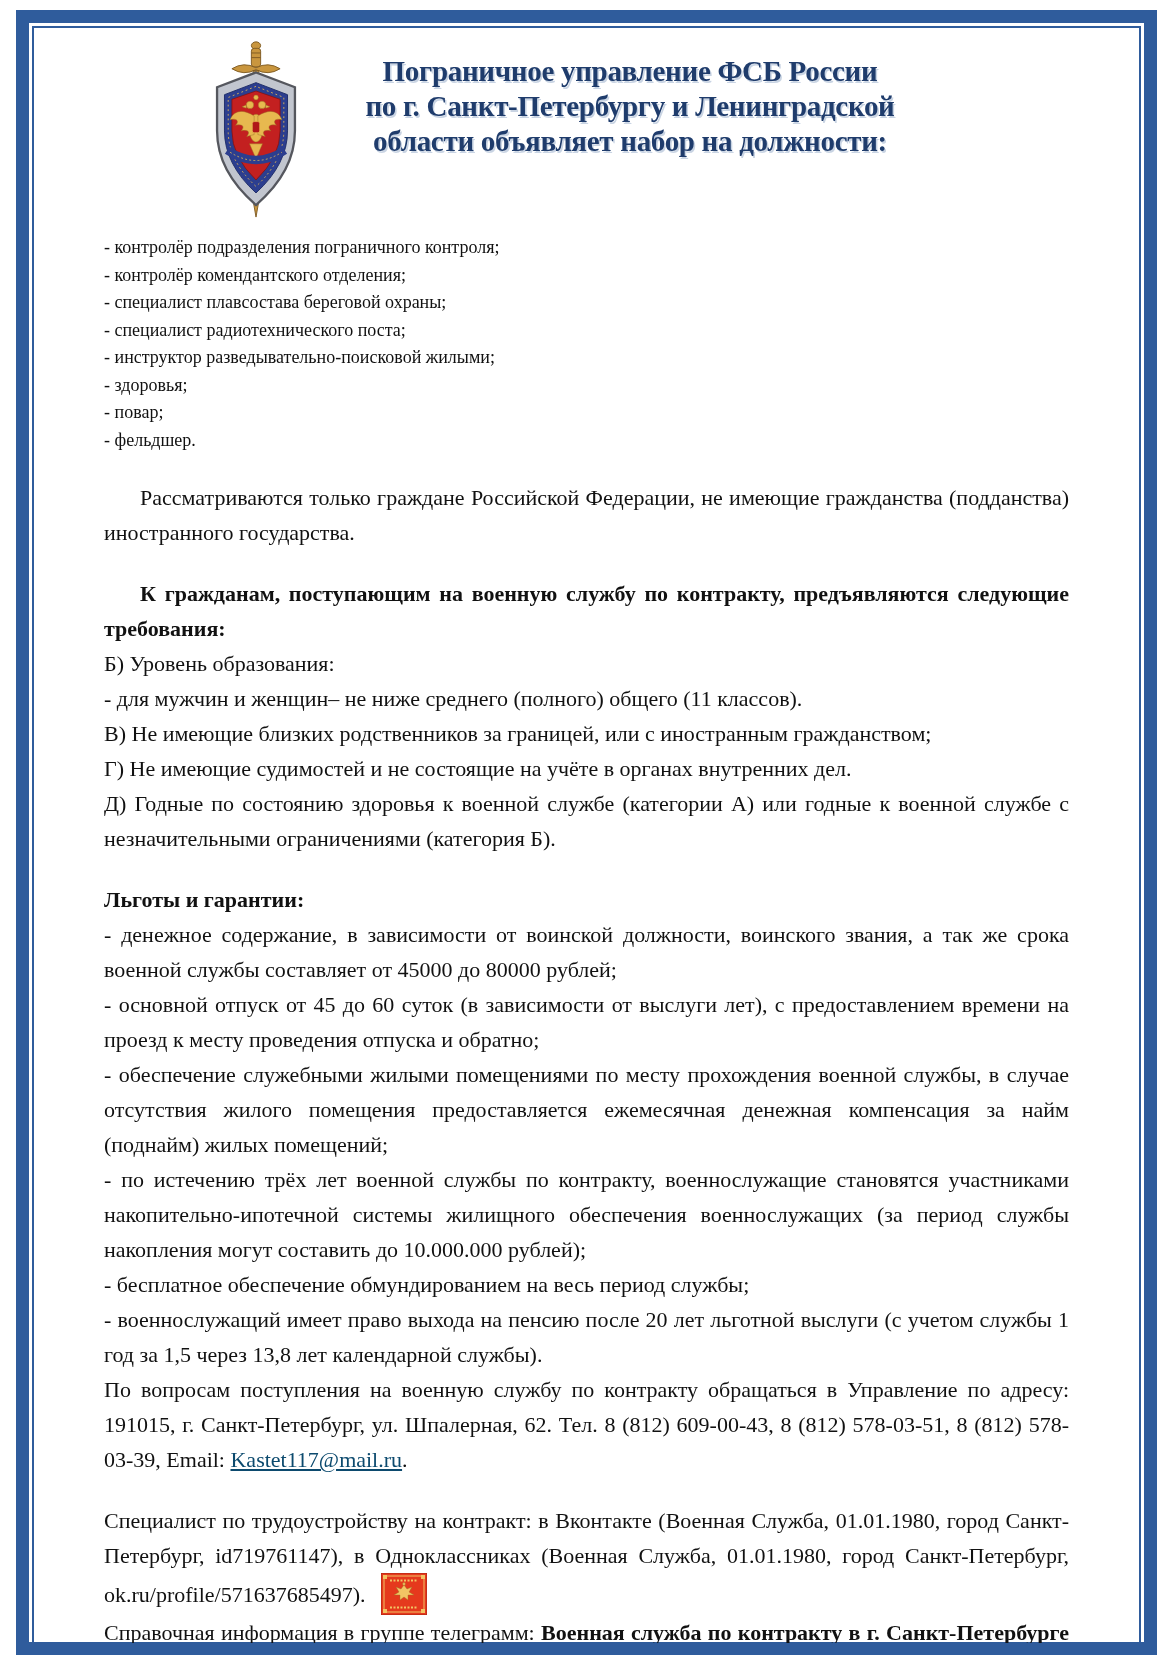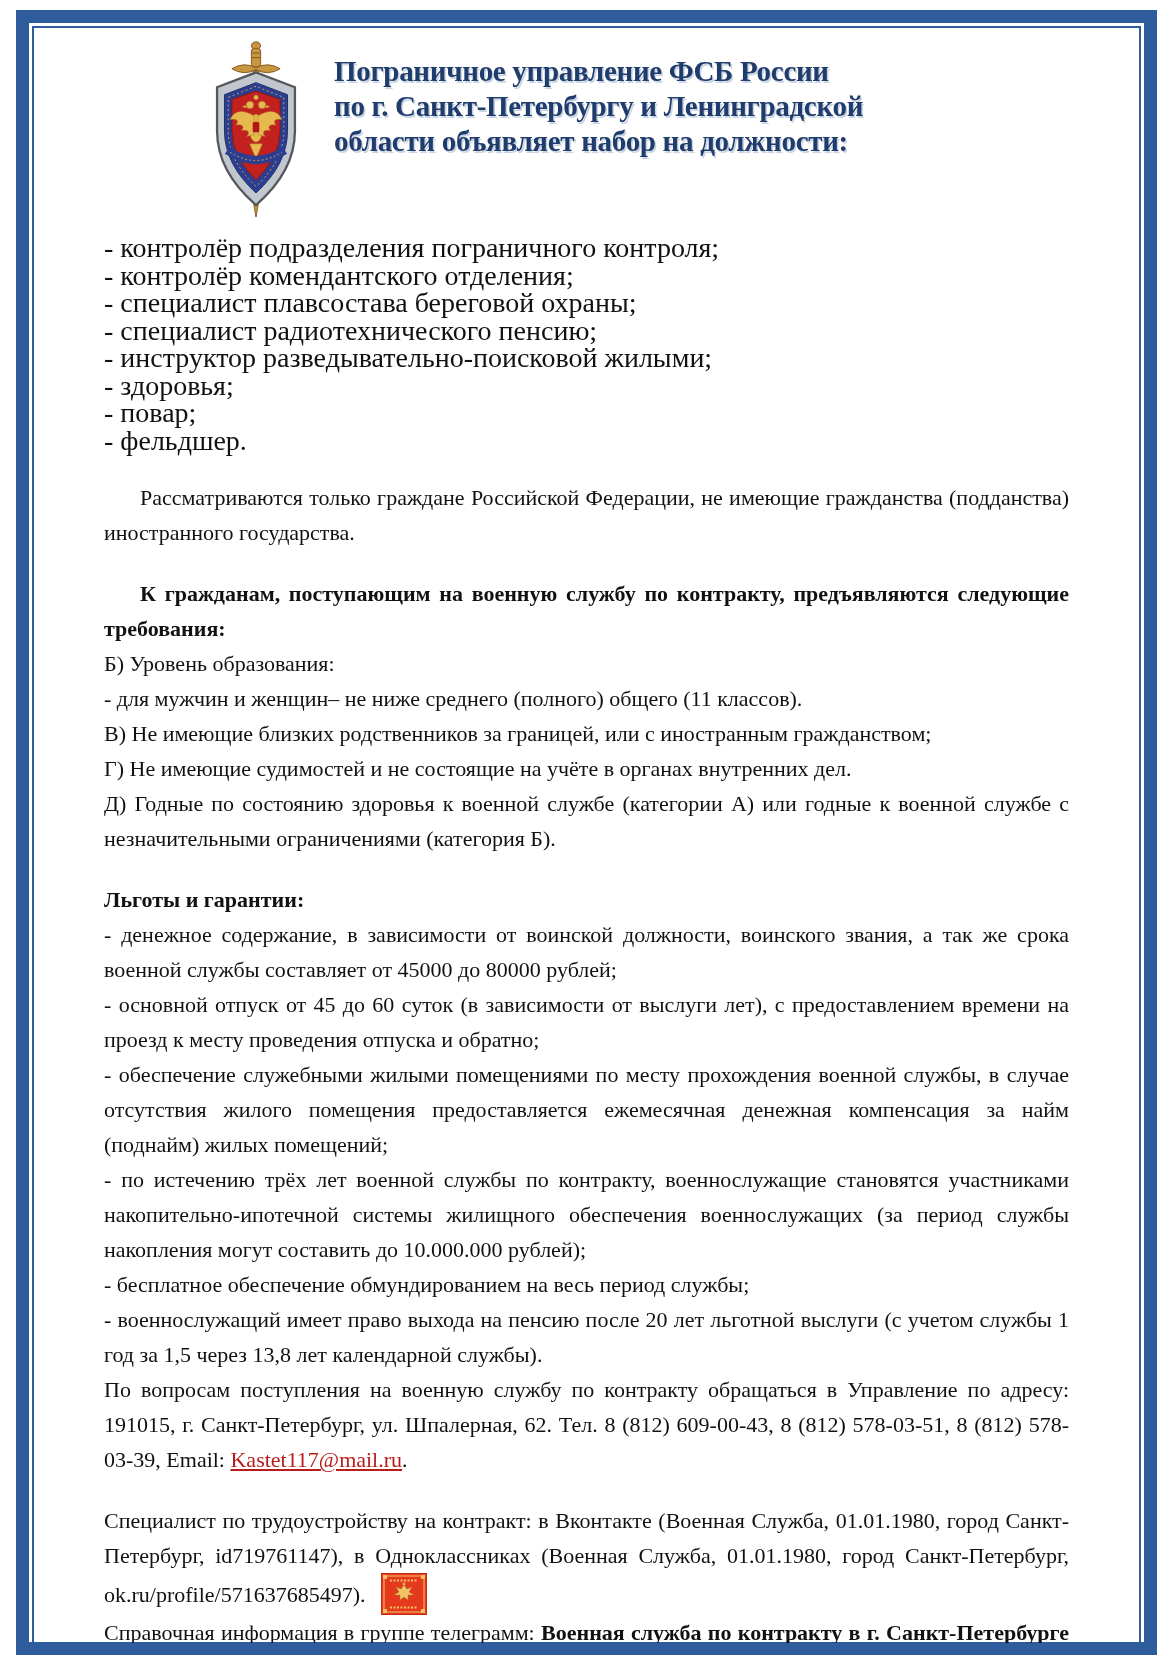"Пограничное управление ФСБ России" .title { text-align: none -> center }
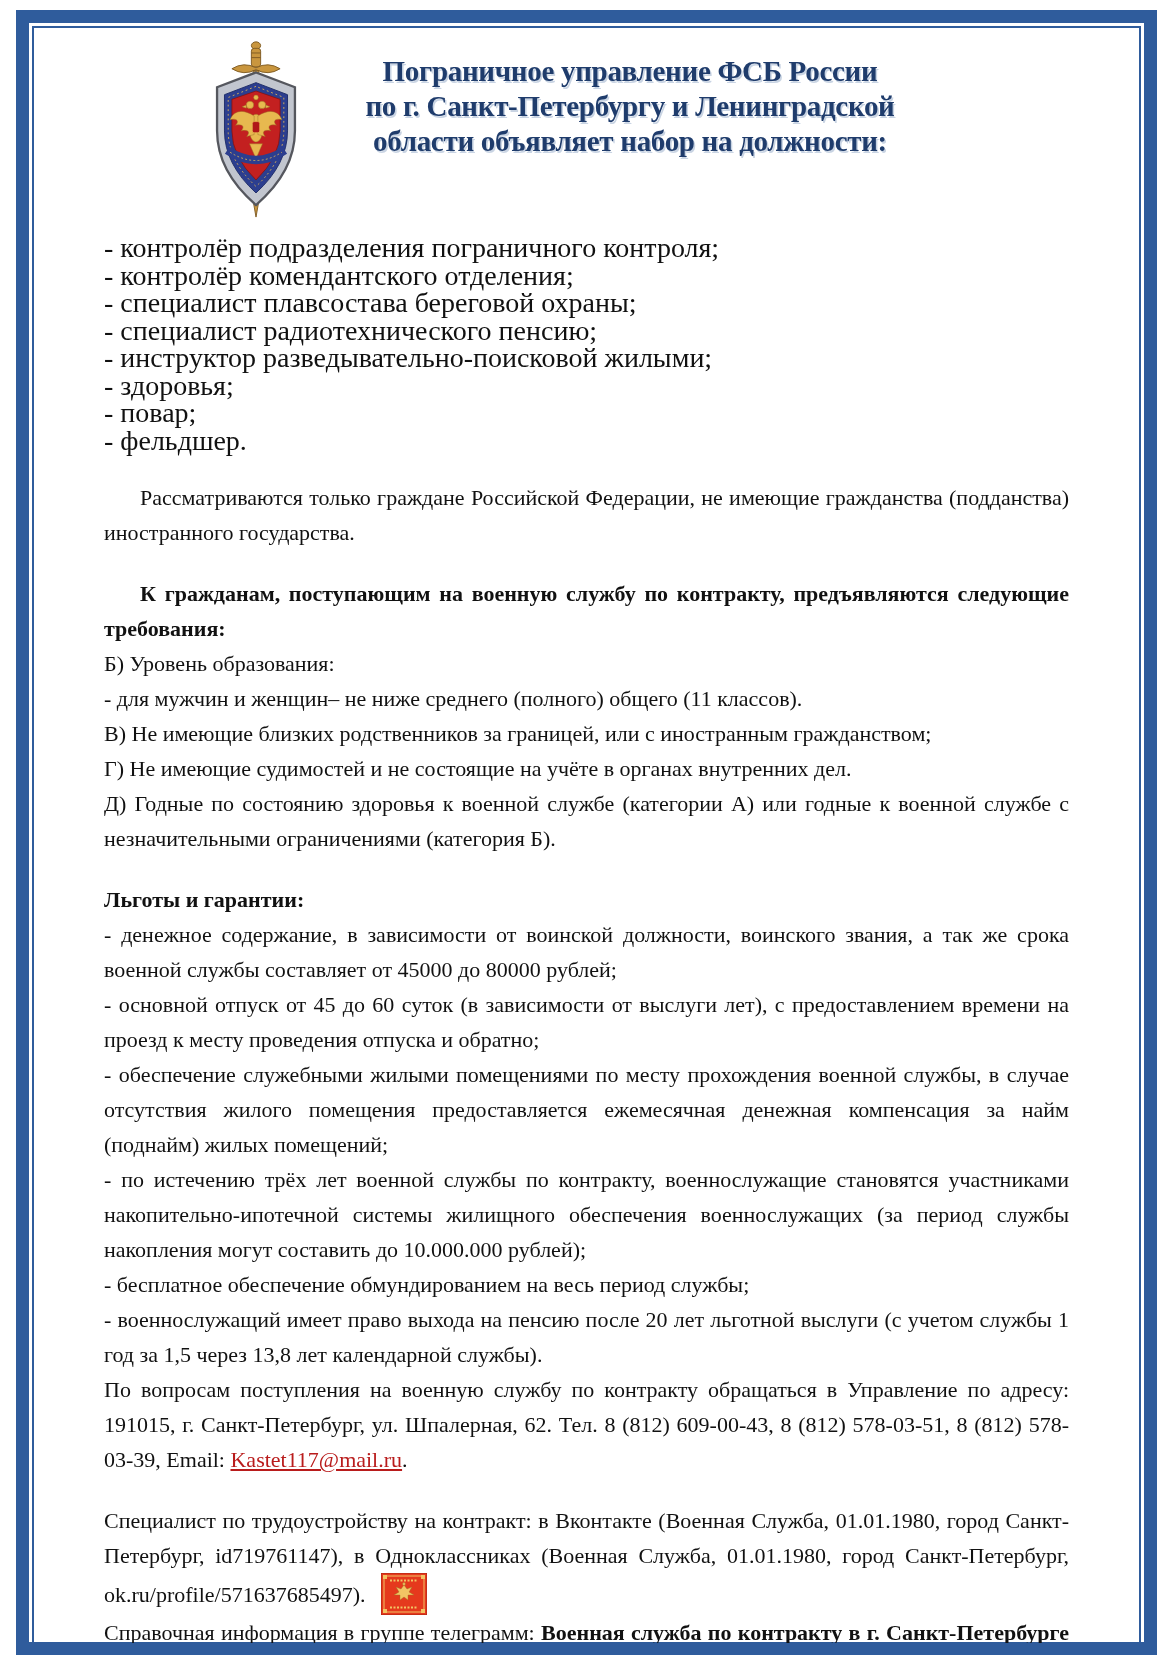"- контролёр подразделения пограничного" .positions { font-size: 28px -> 18px }
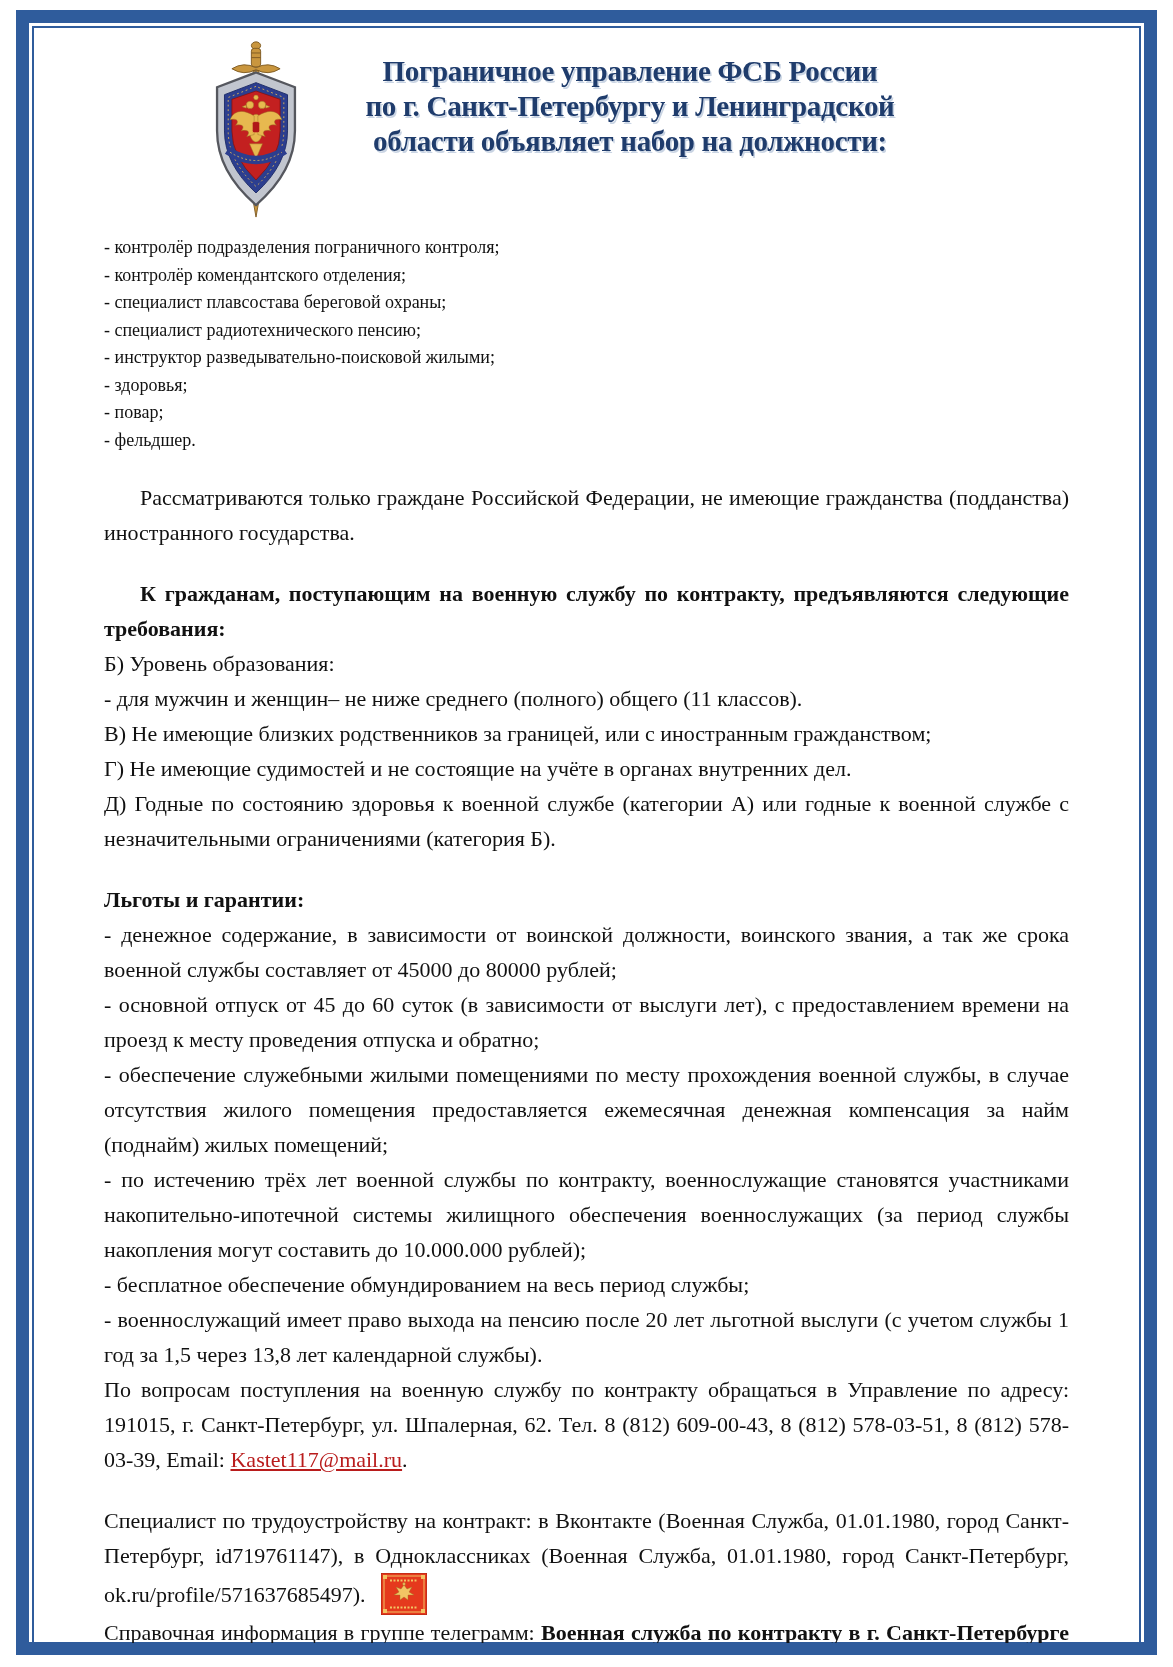"- специалист радиотехнического пенсию;" div { text: пенсию -> поста }
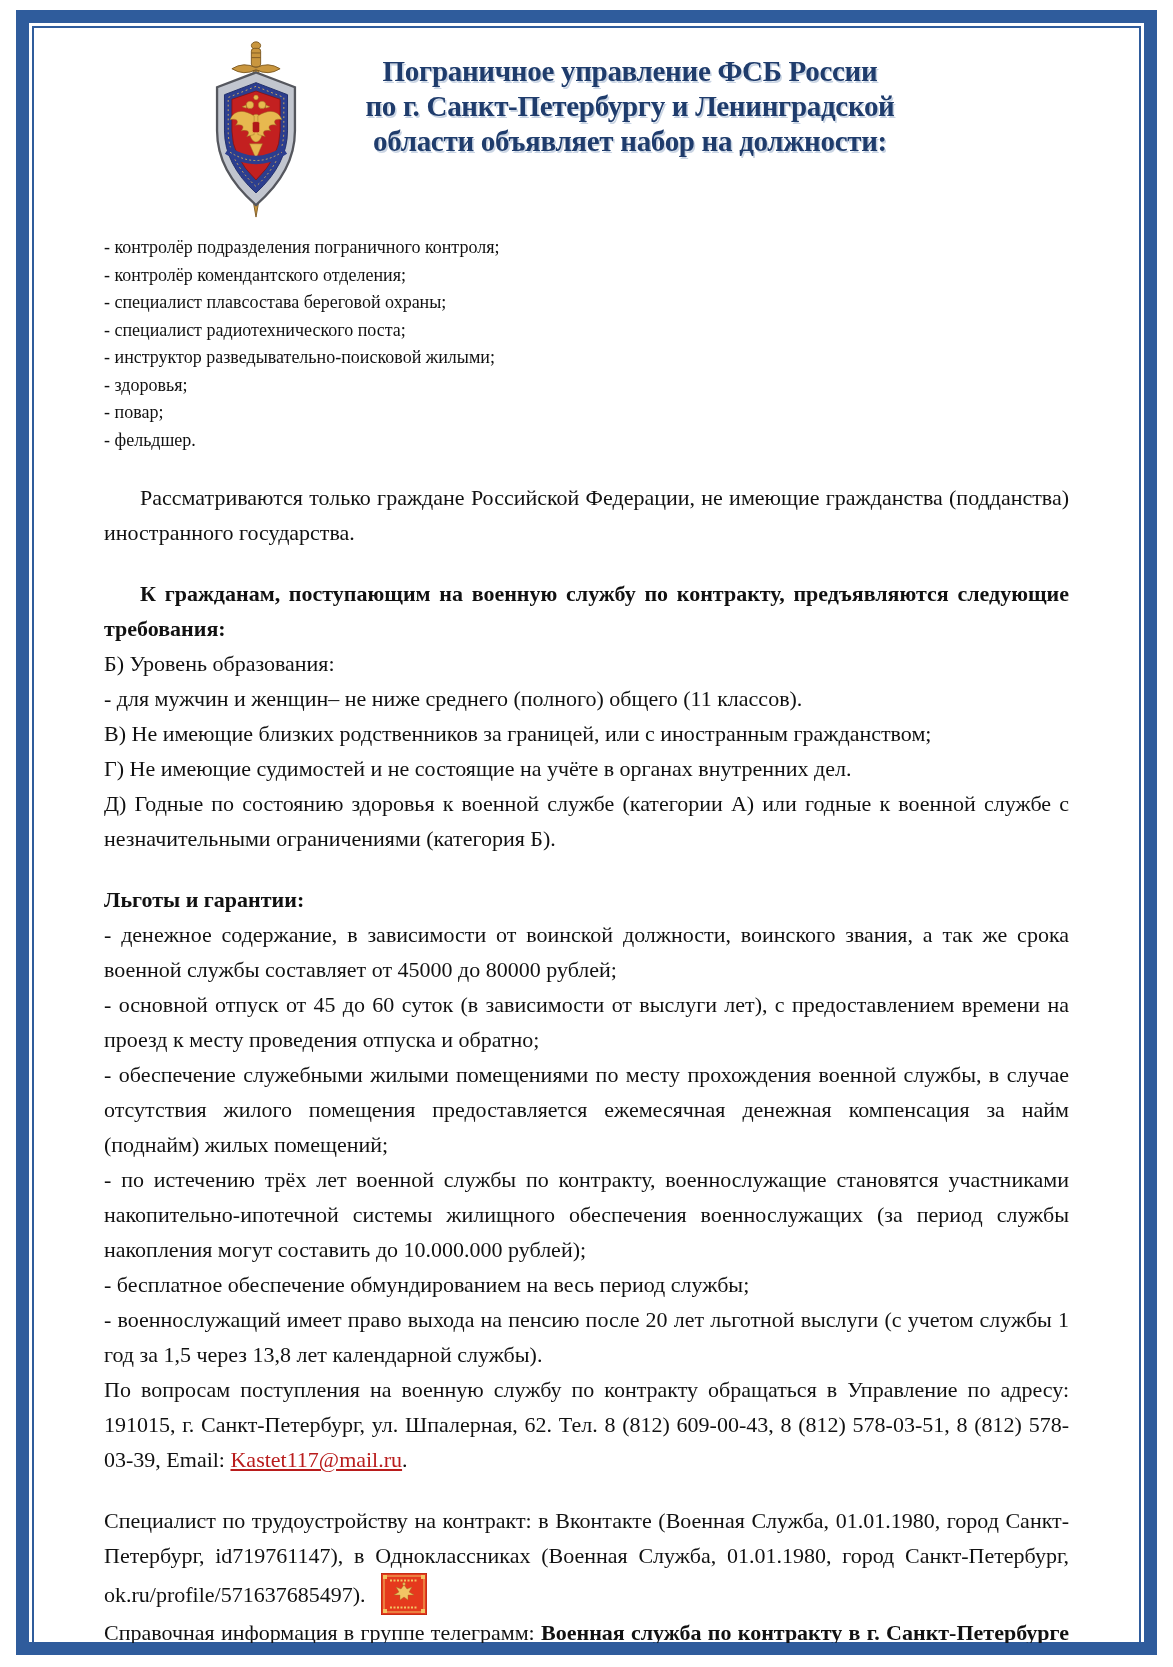"Kastet117@mail.ru" .email { color: #b91c1c -> #0c4a6e }
